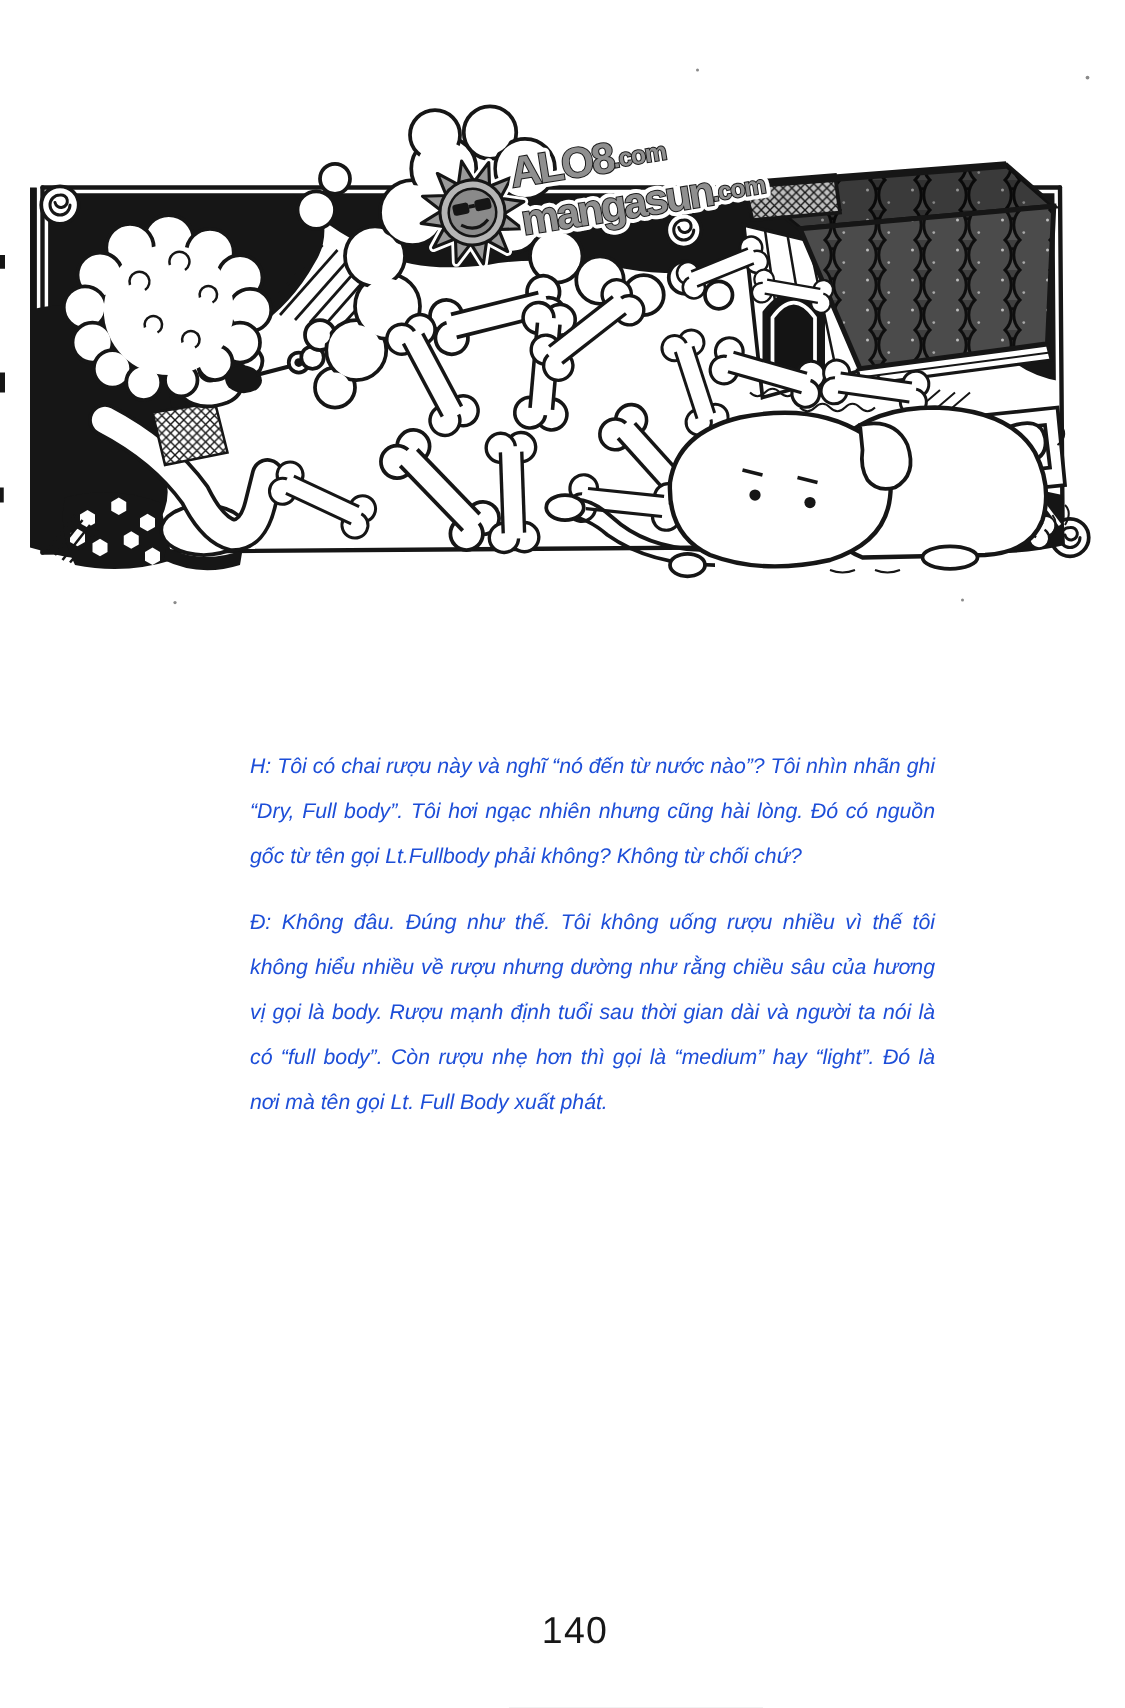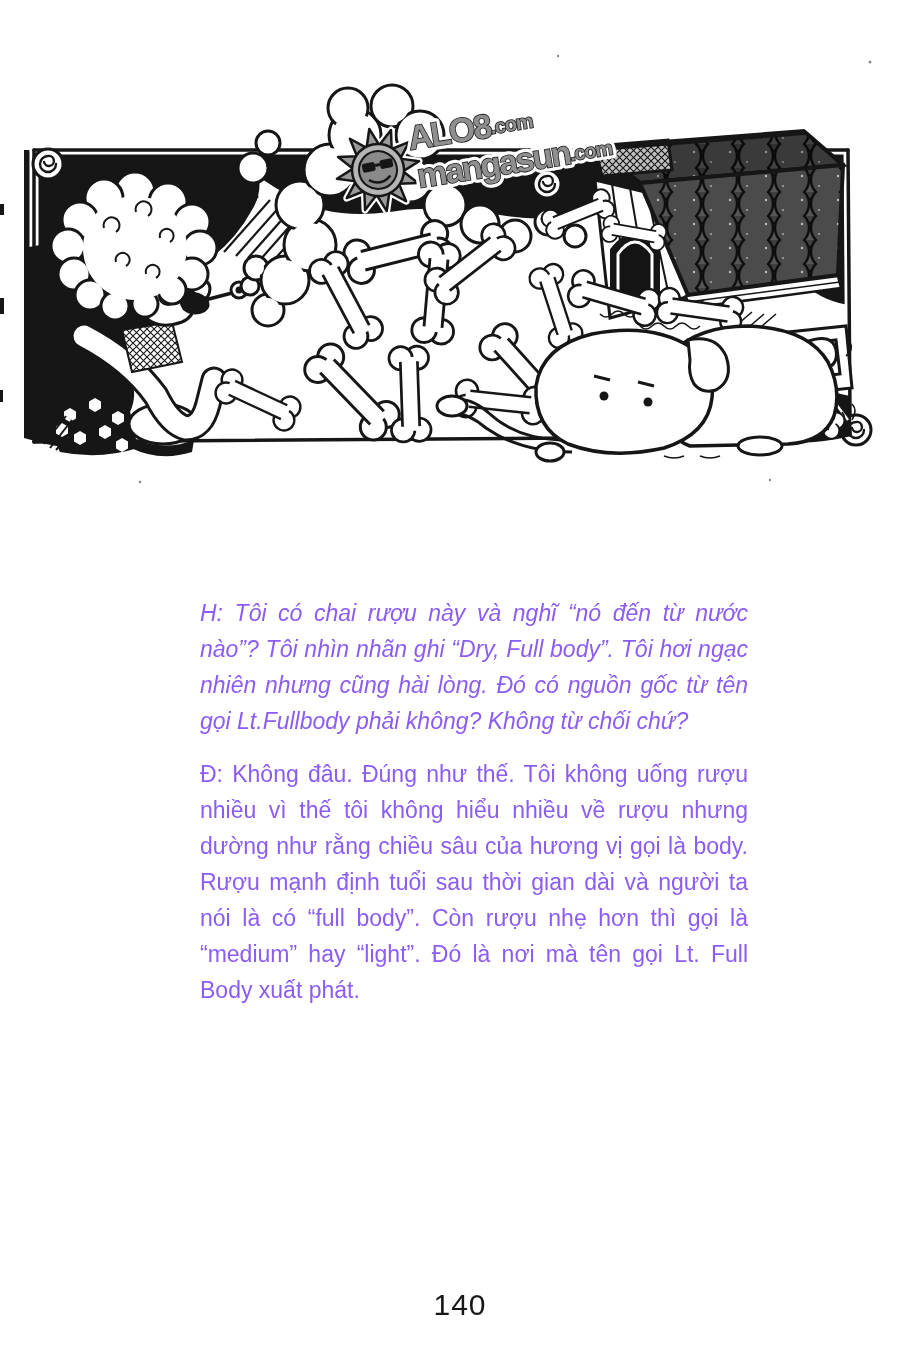"H: Tôi có chai rượu" .qa { color: #8b5cf6 -> #1d4ed8; font-size: 23px -> 17px }
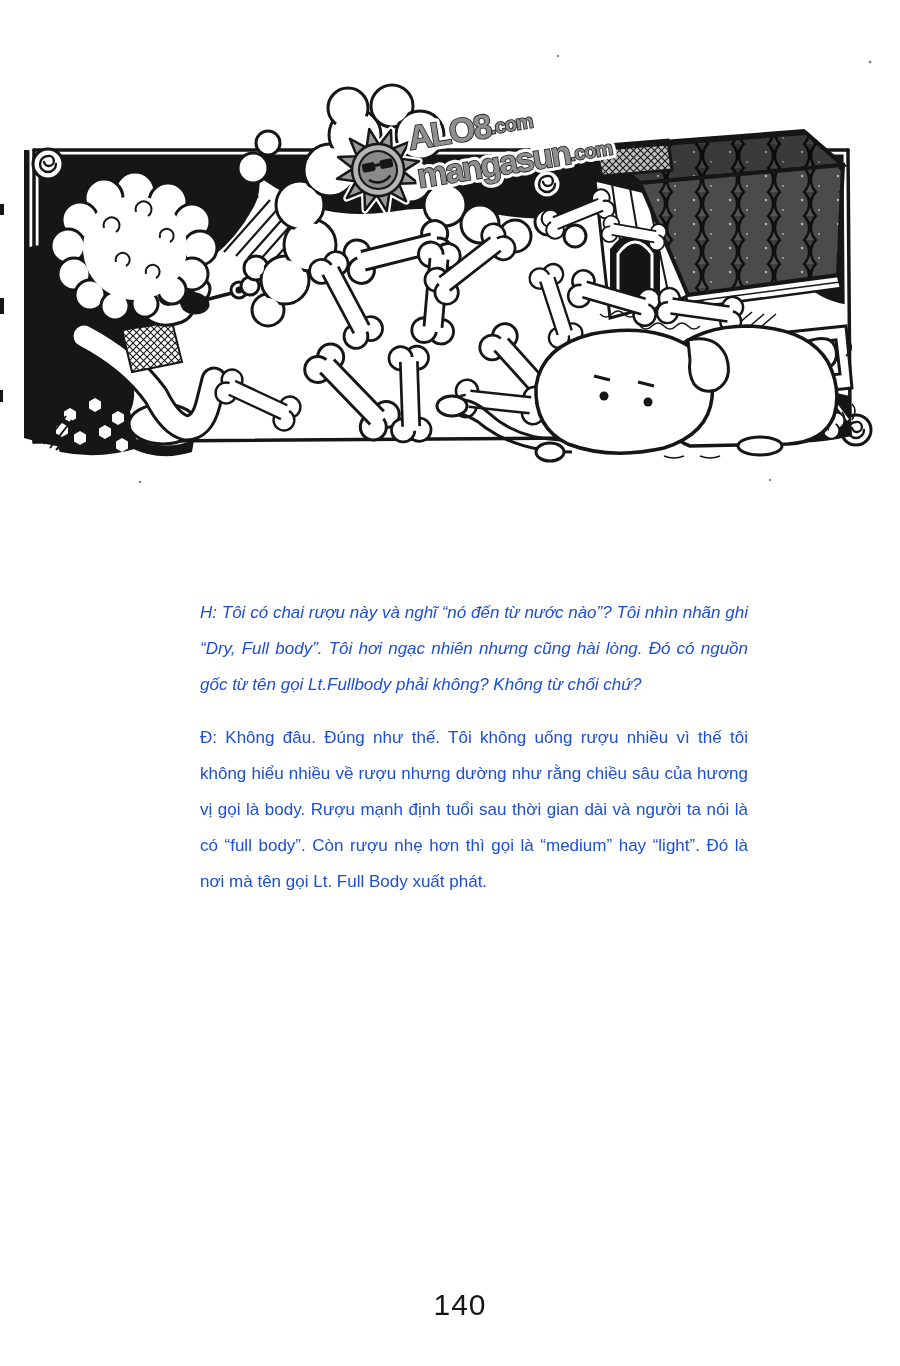"Đ: Không đâu. Đúng như" .qa p { font-style: none -> italic }
